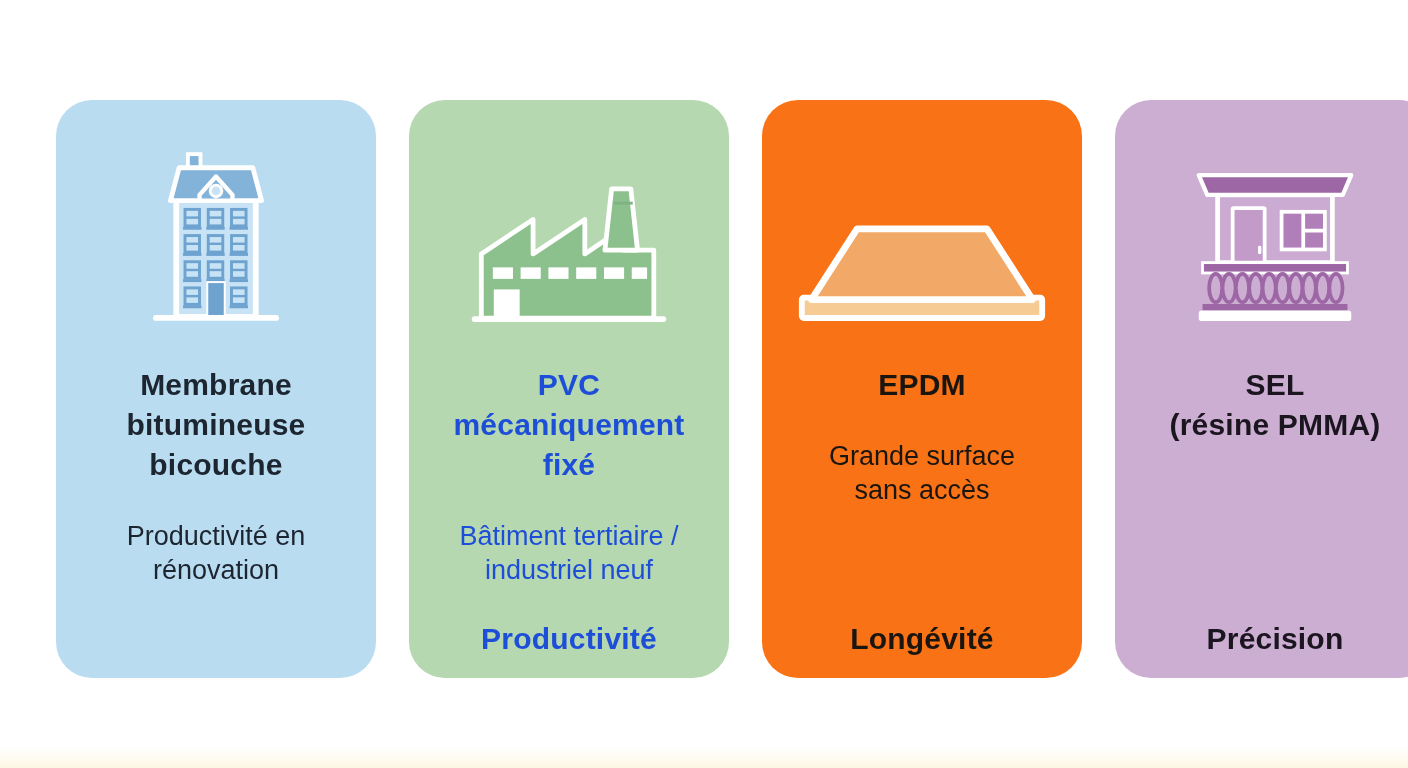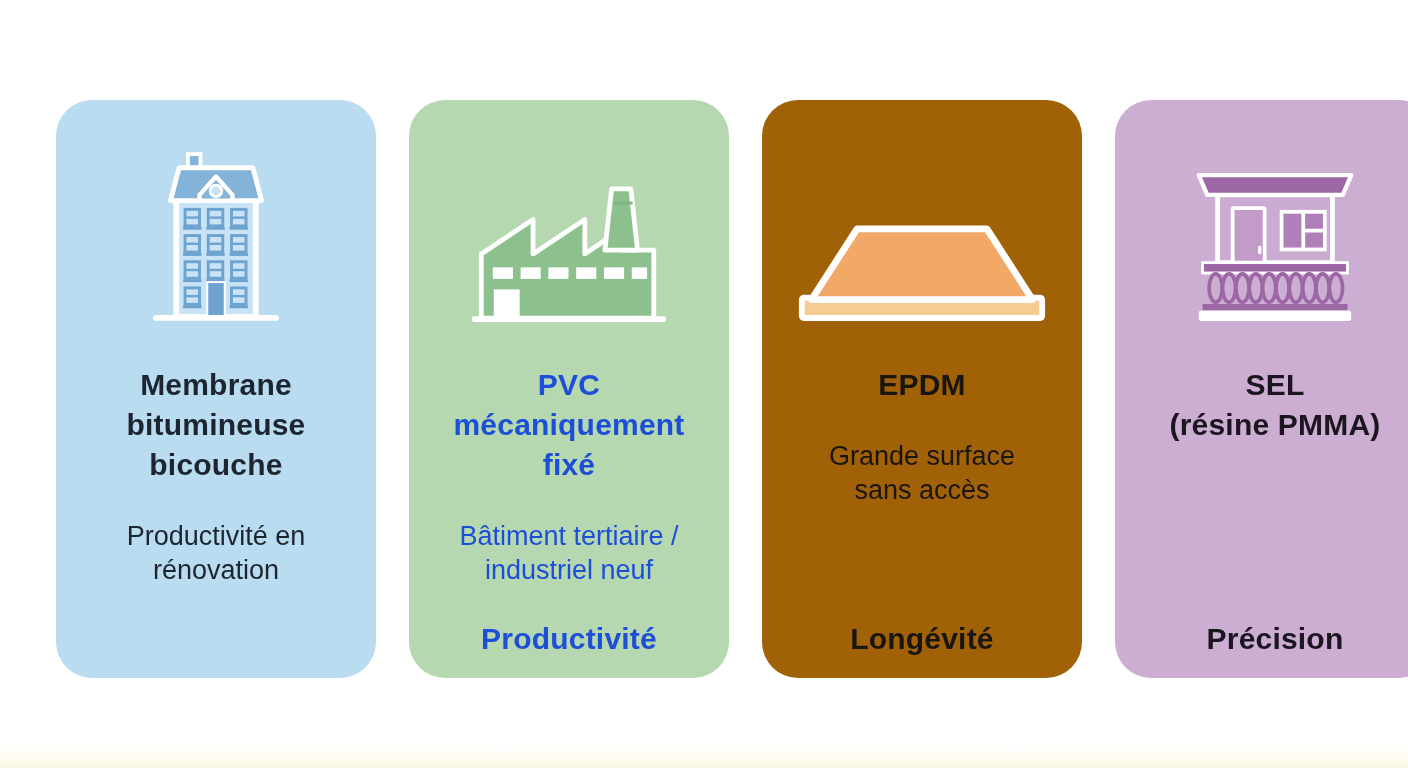"EPDM" .card-epdm { background: #a16207 -> #f97316 }
